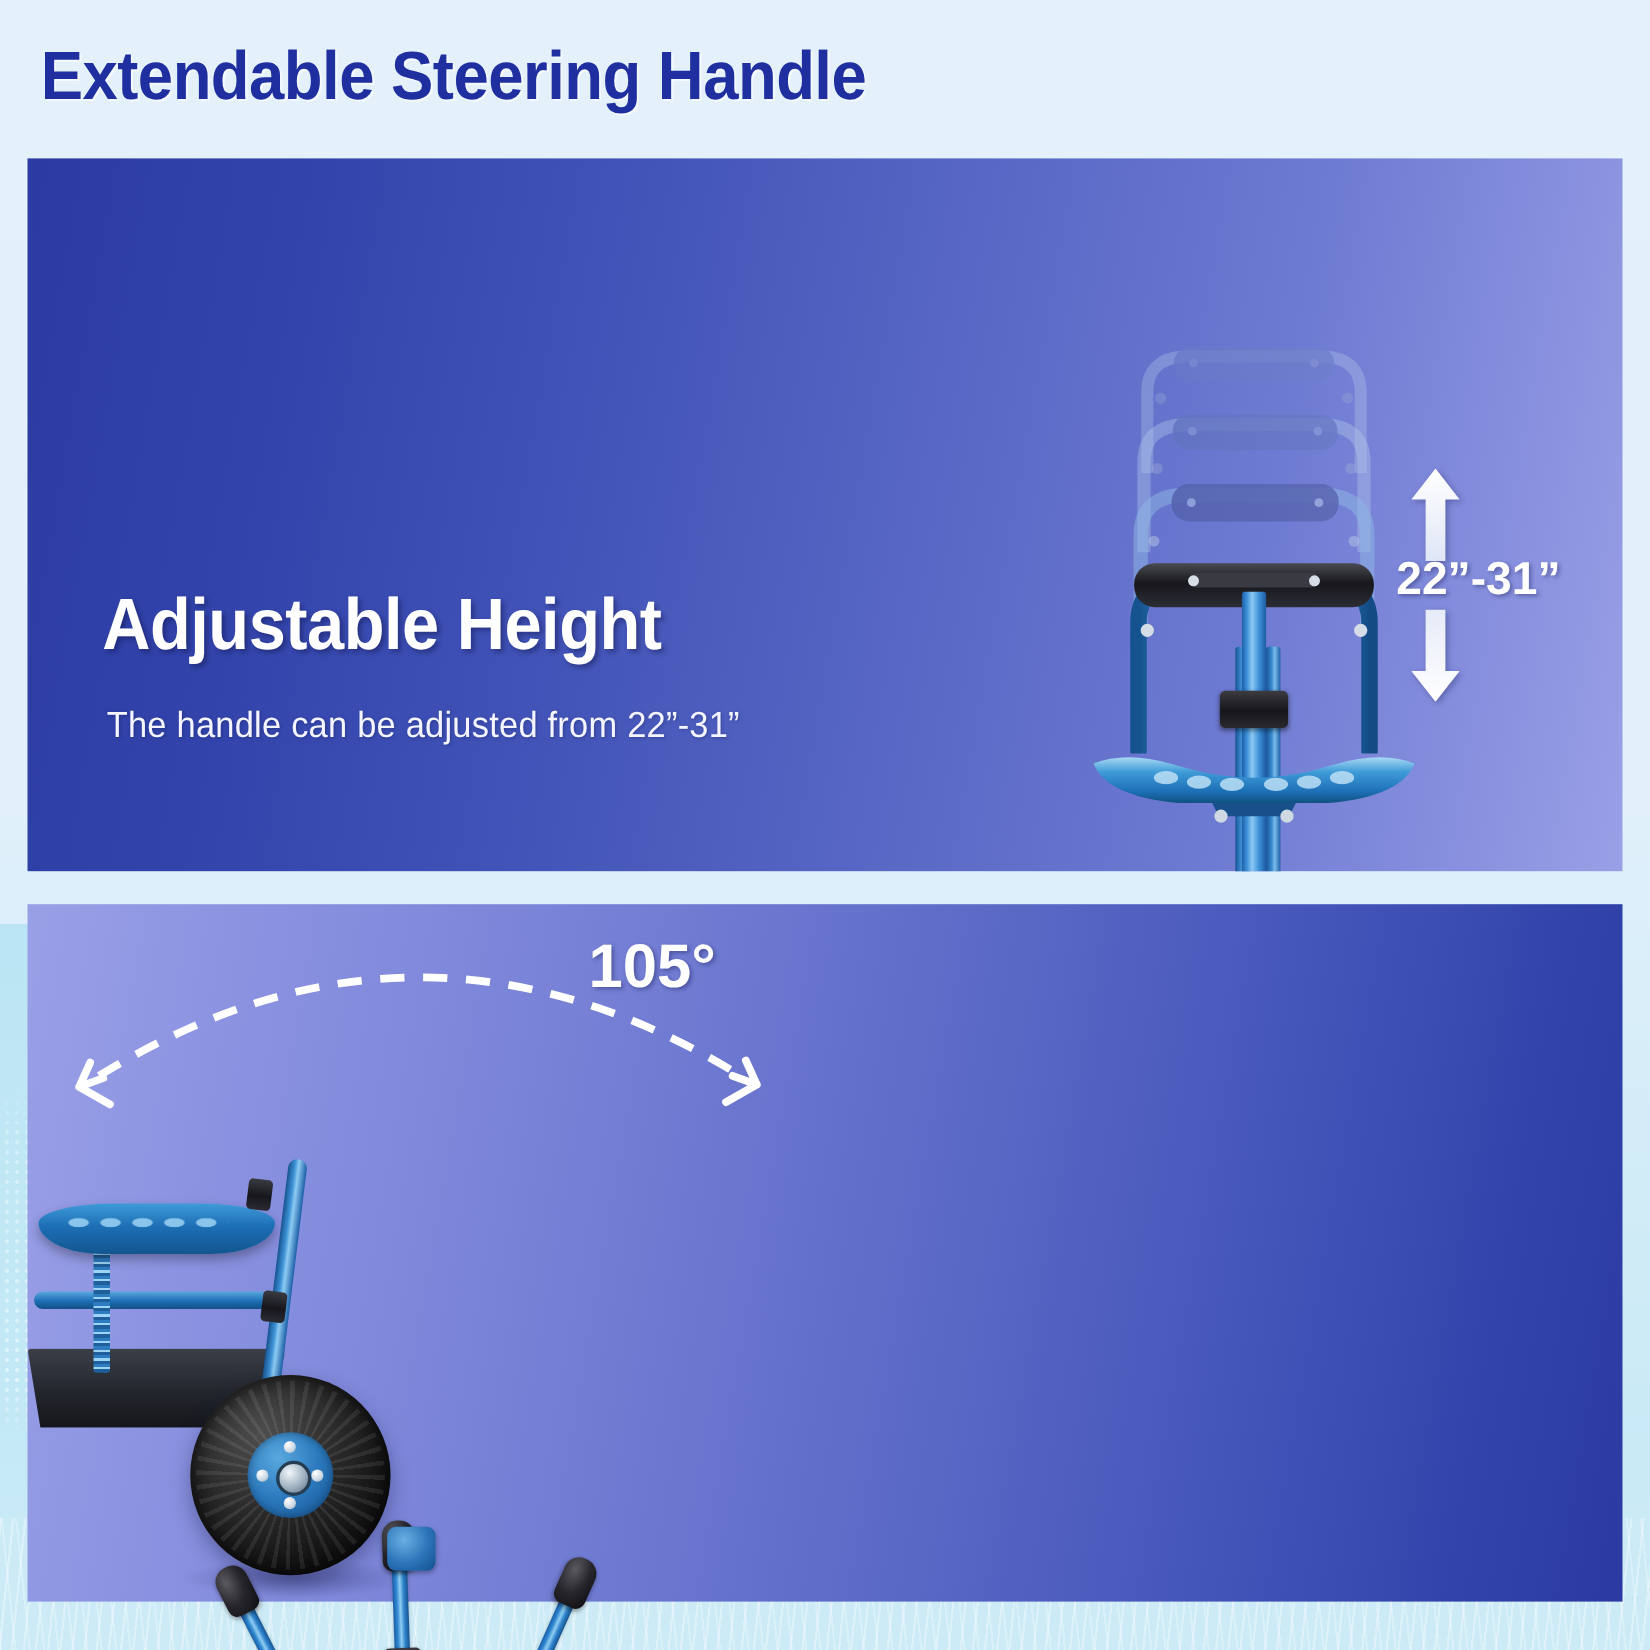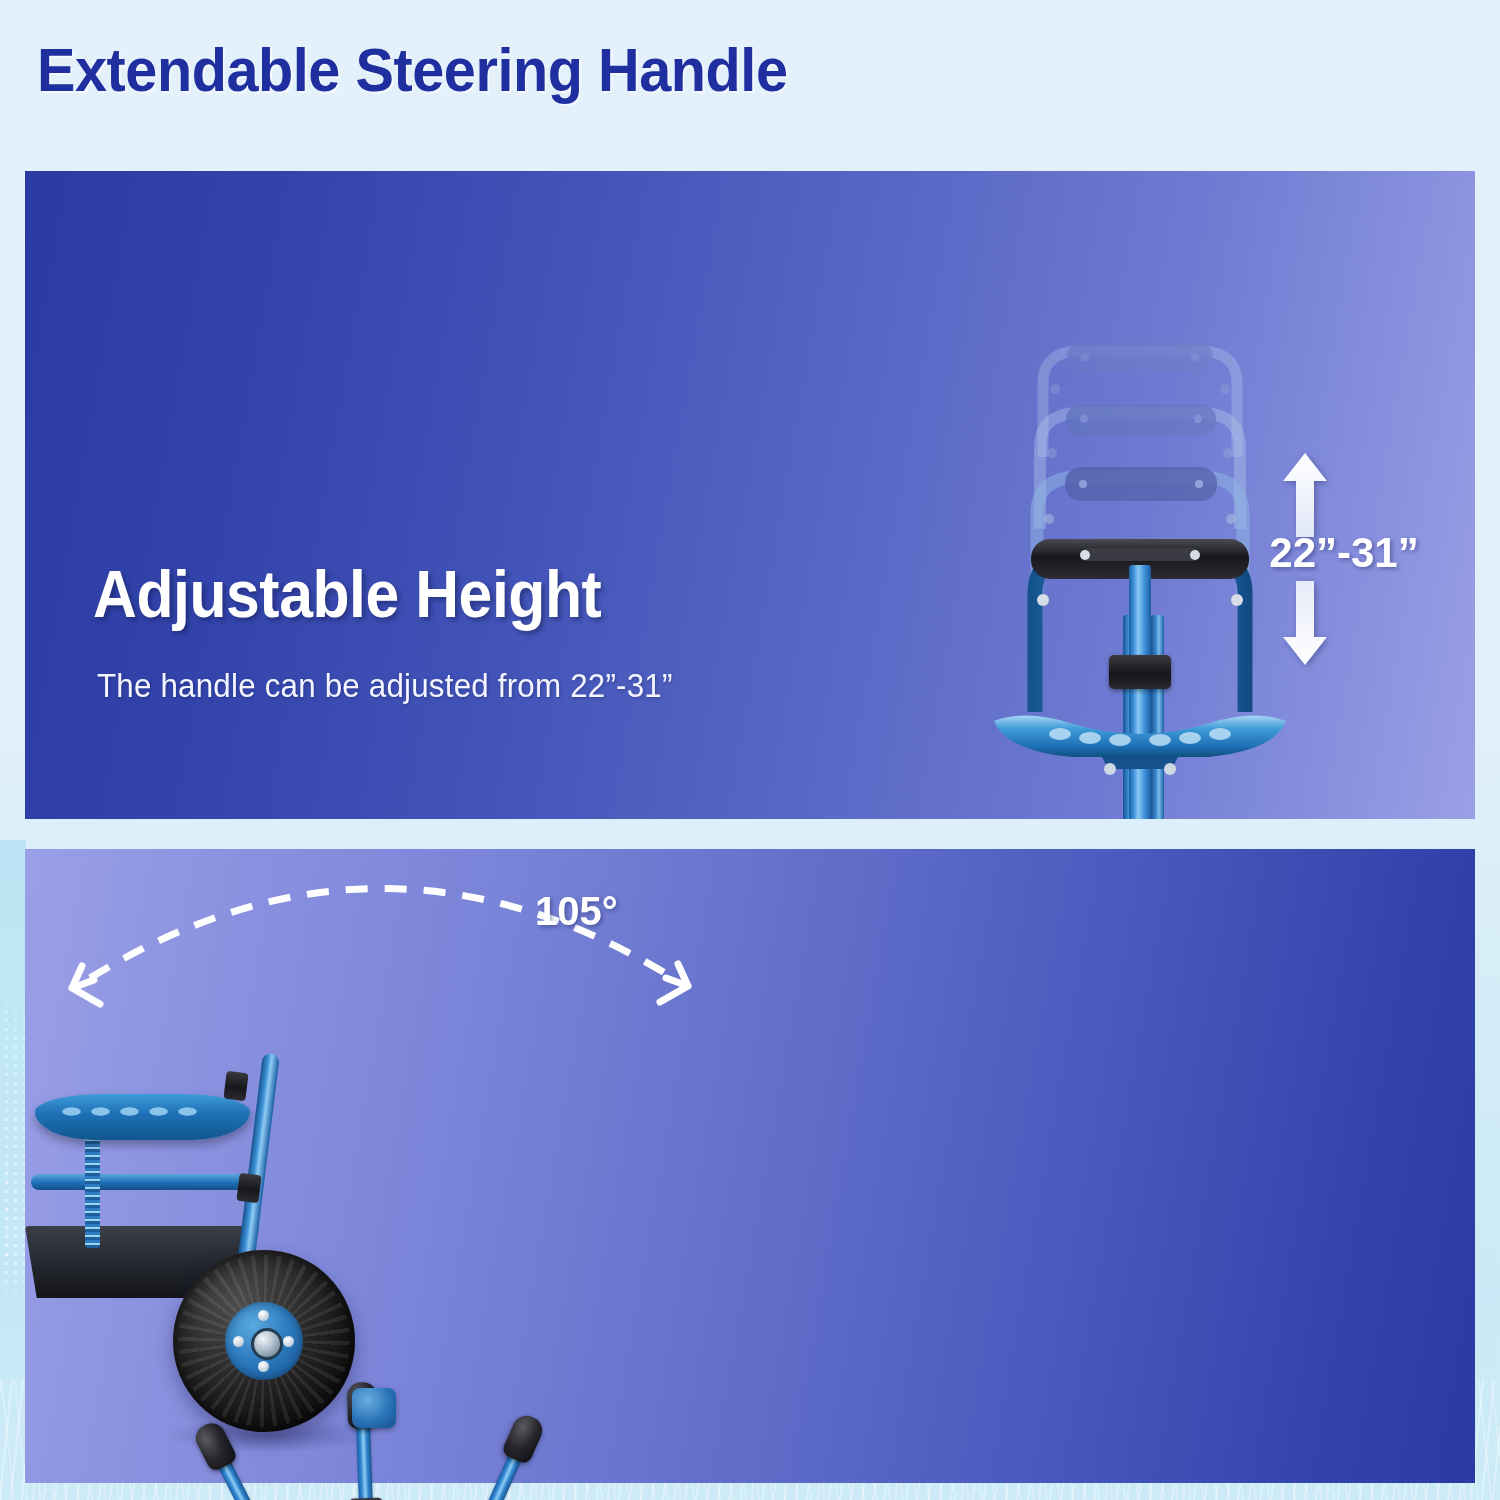"22”-31”" .panel { margin-top: 27px -> none }
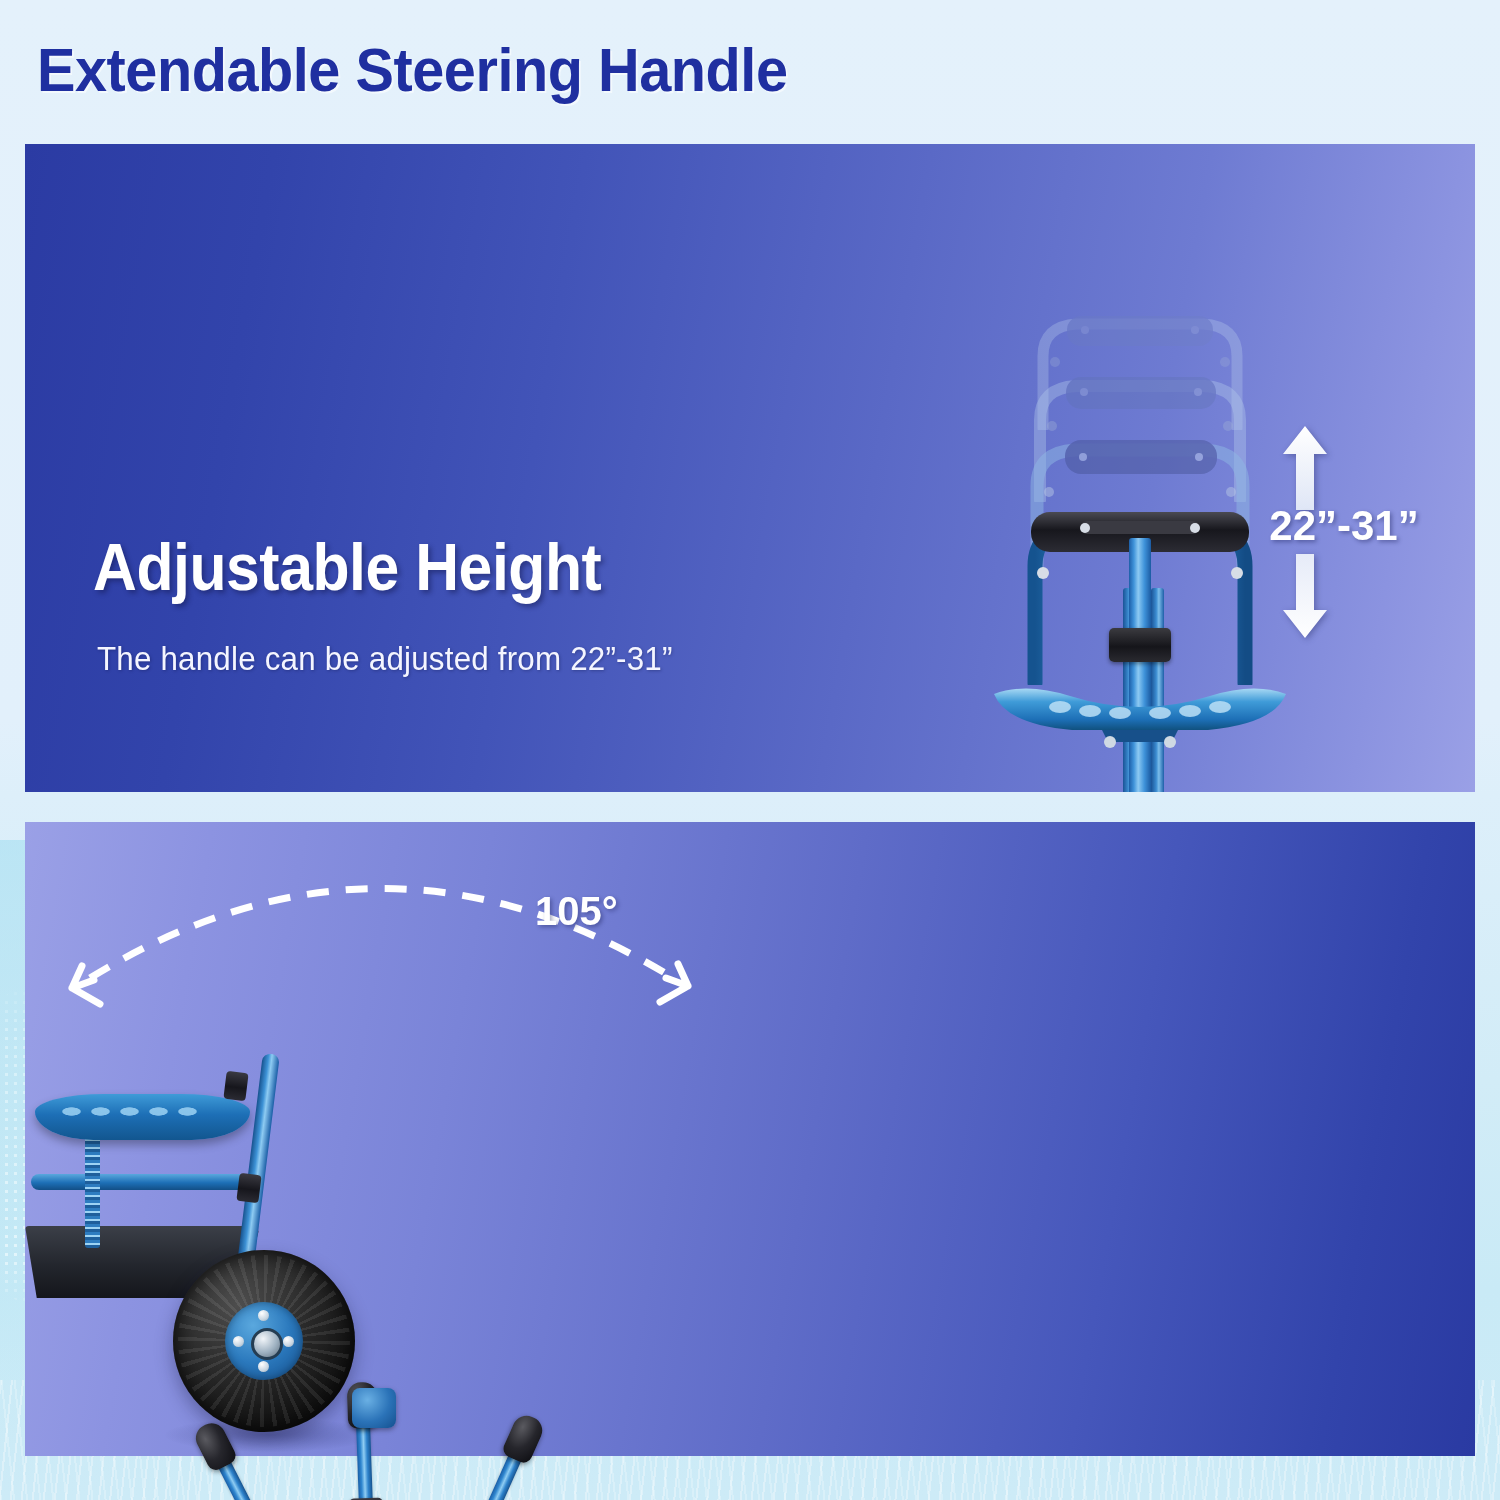"105°" #arc-label { font-size: 40px -> 56px; top: 889px -> 845px }
